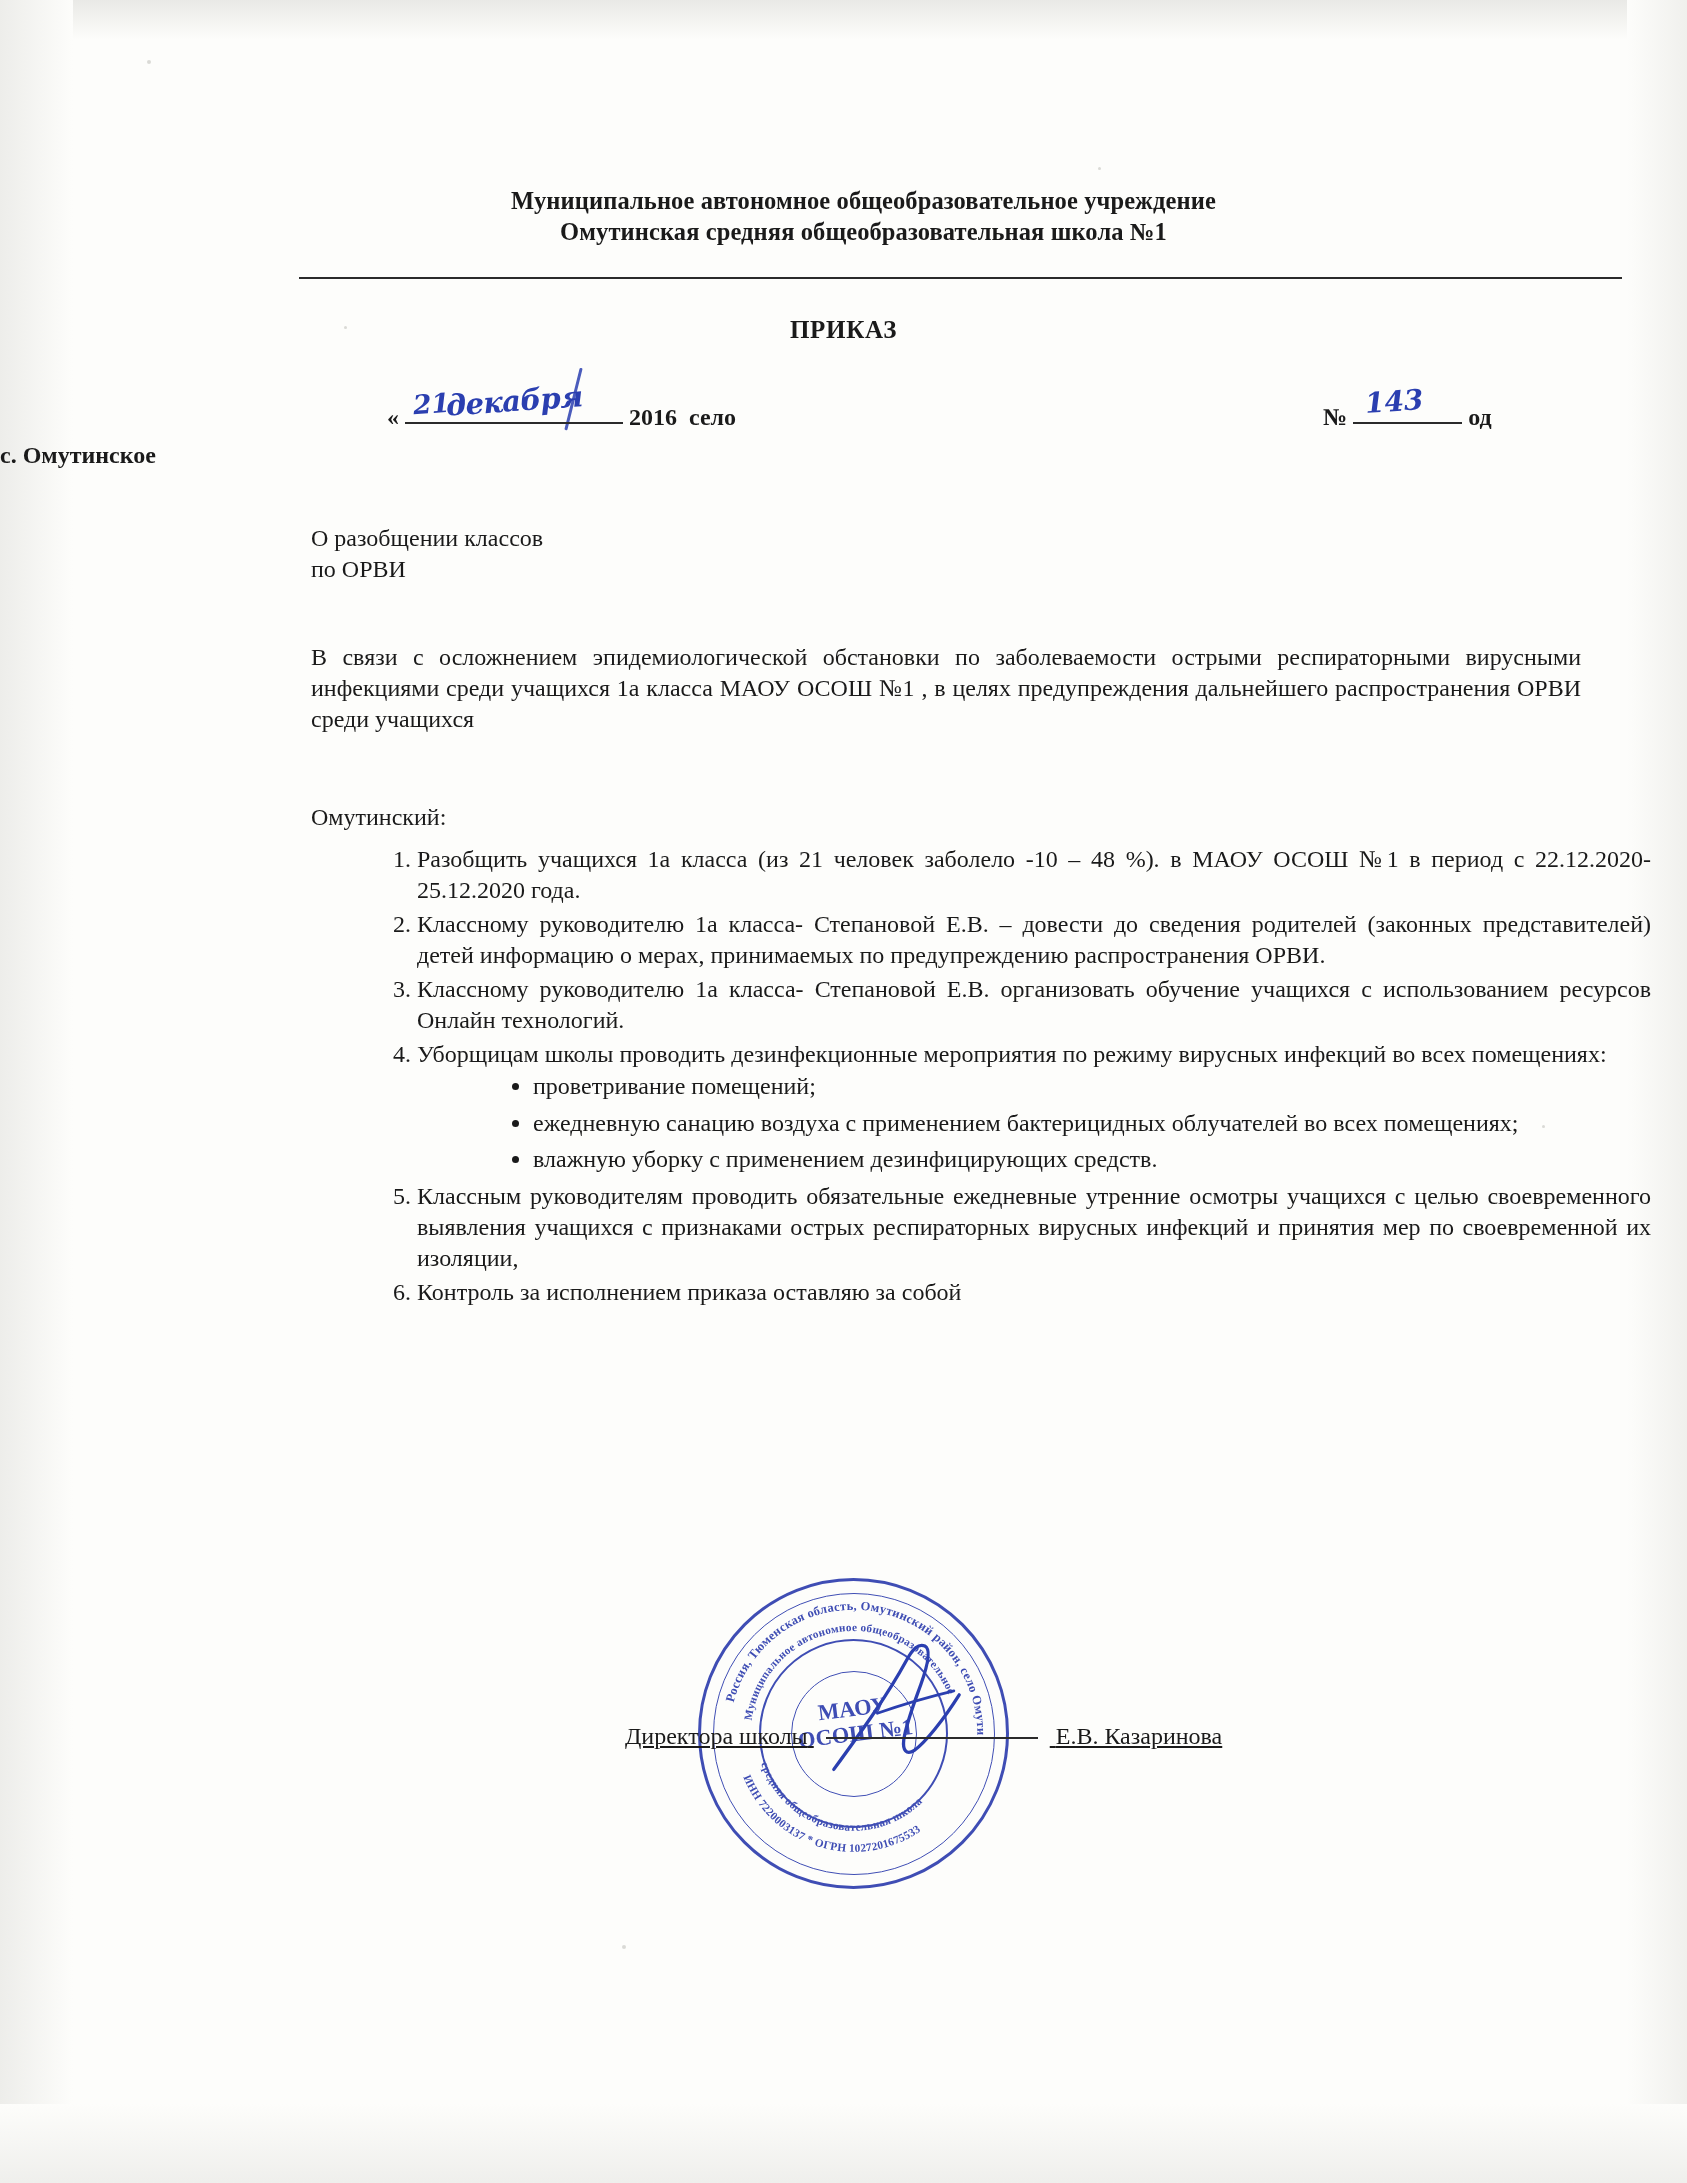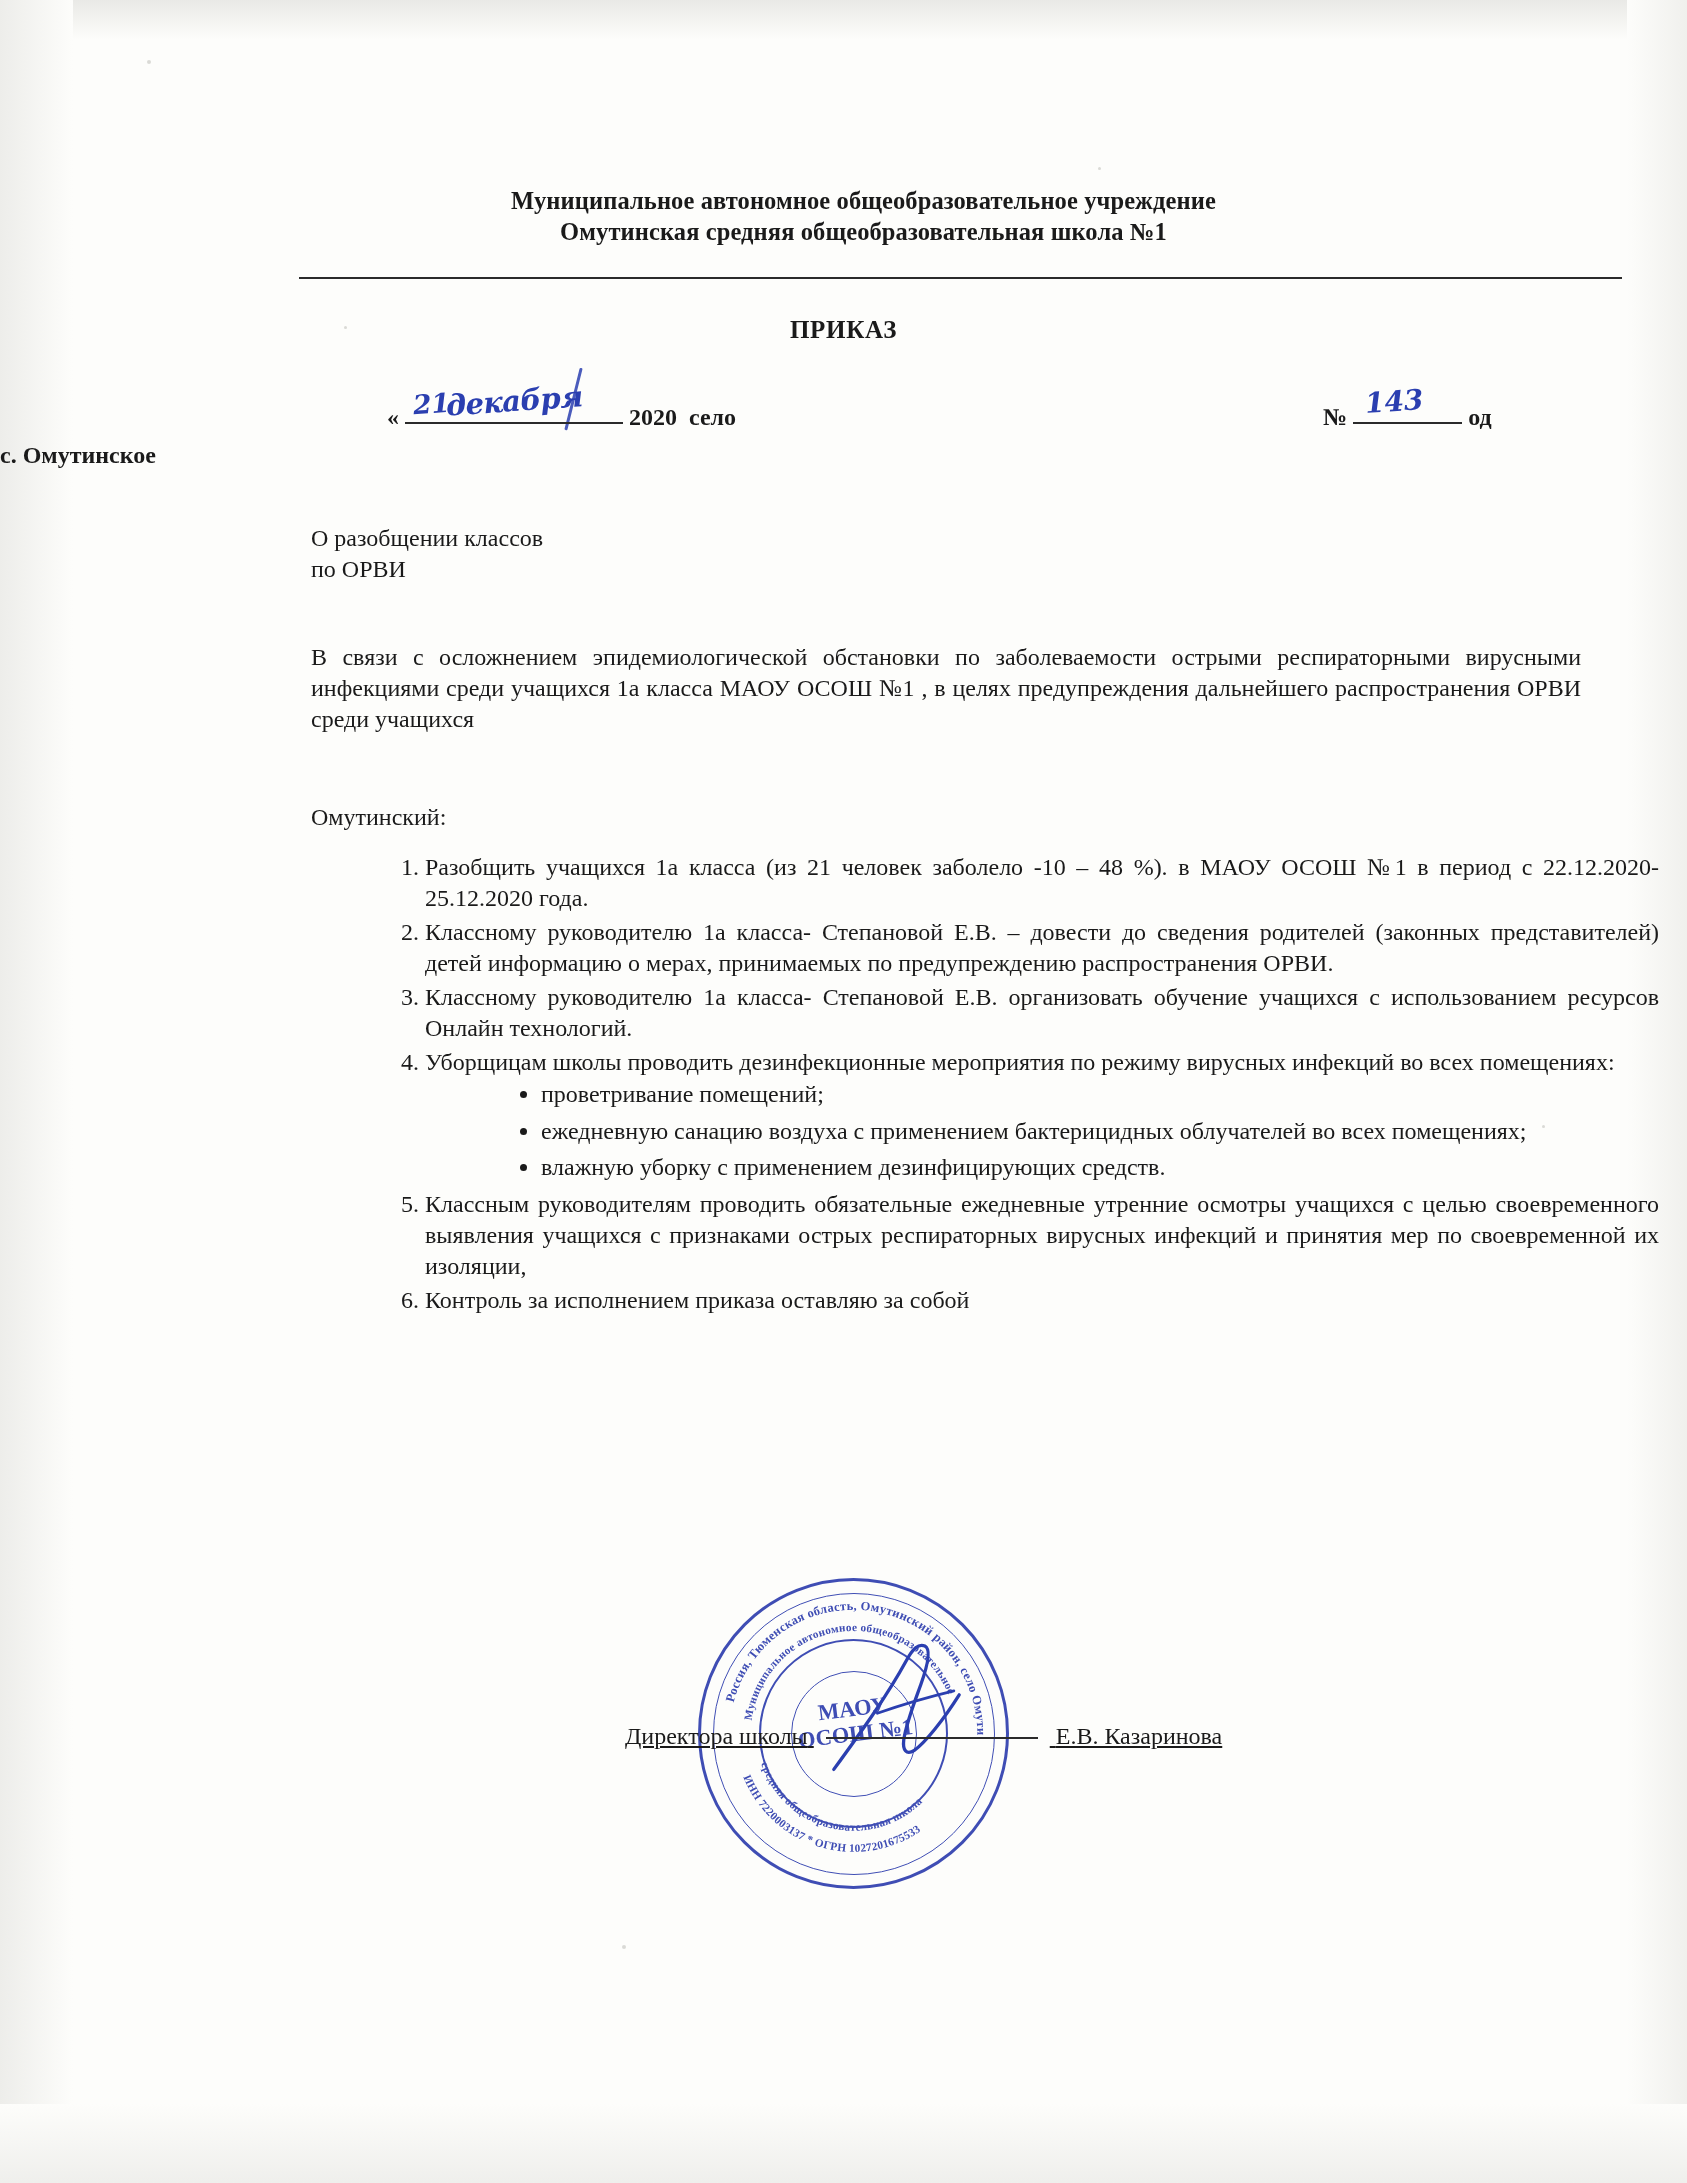"2020" span { text: 2020 -> 2016 }
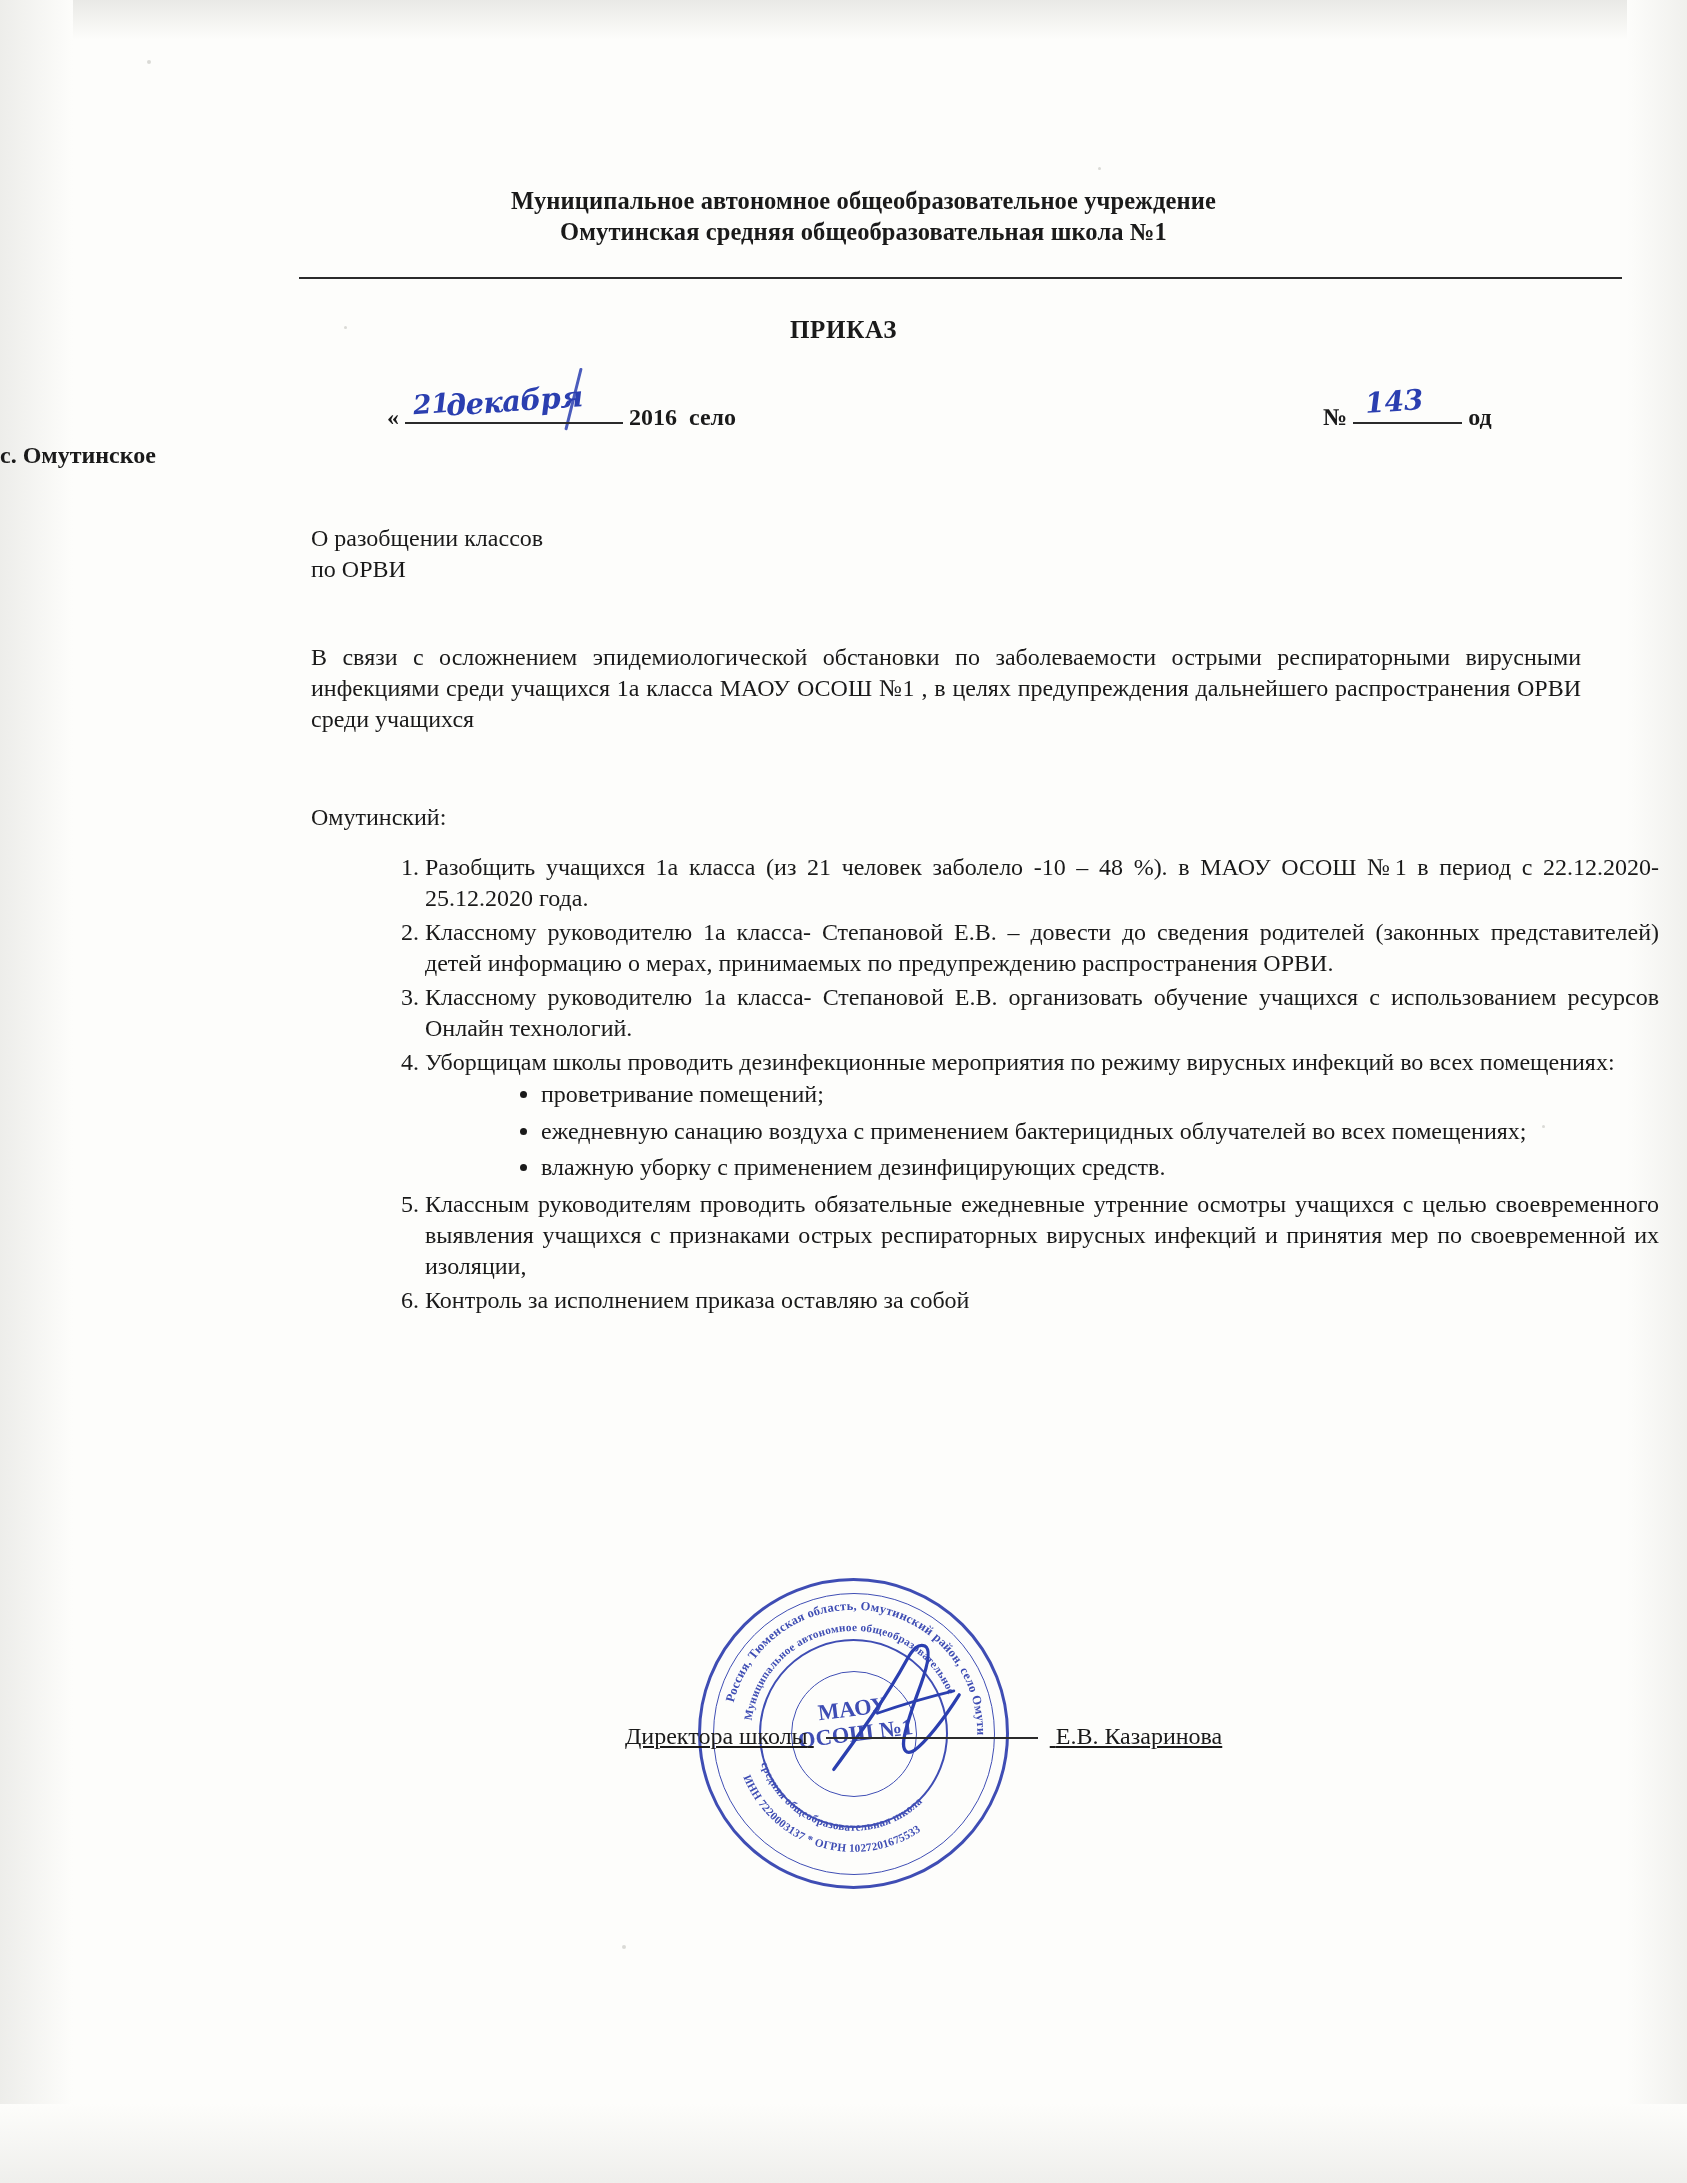"Разобщить учащихся 1а класса (из" ol.items { margin: 8px -> 0 }
